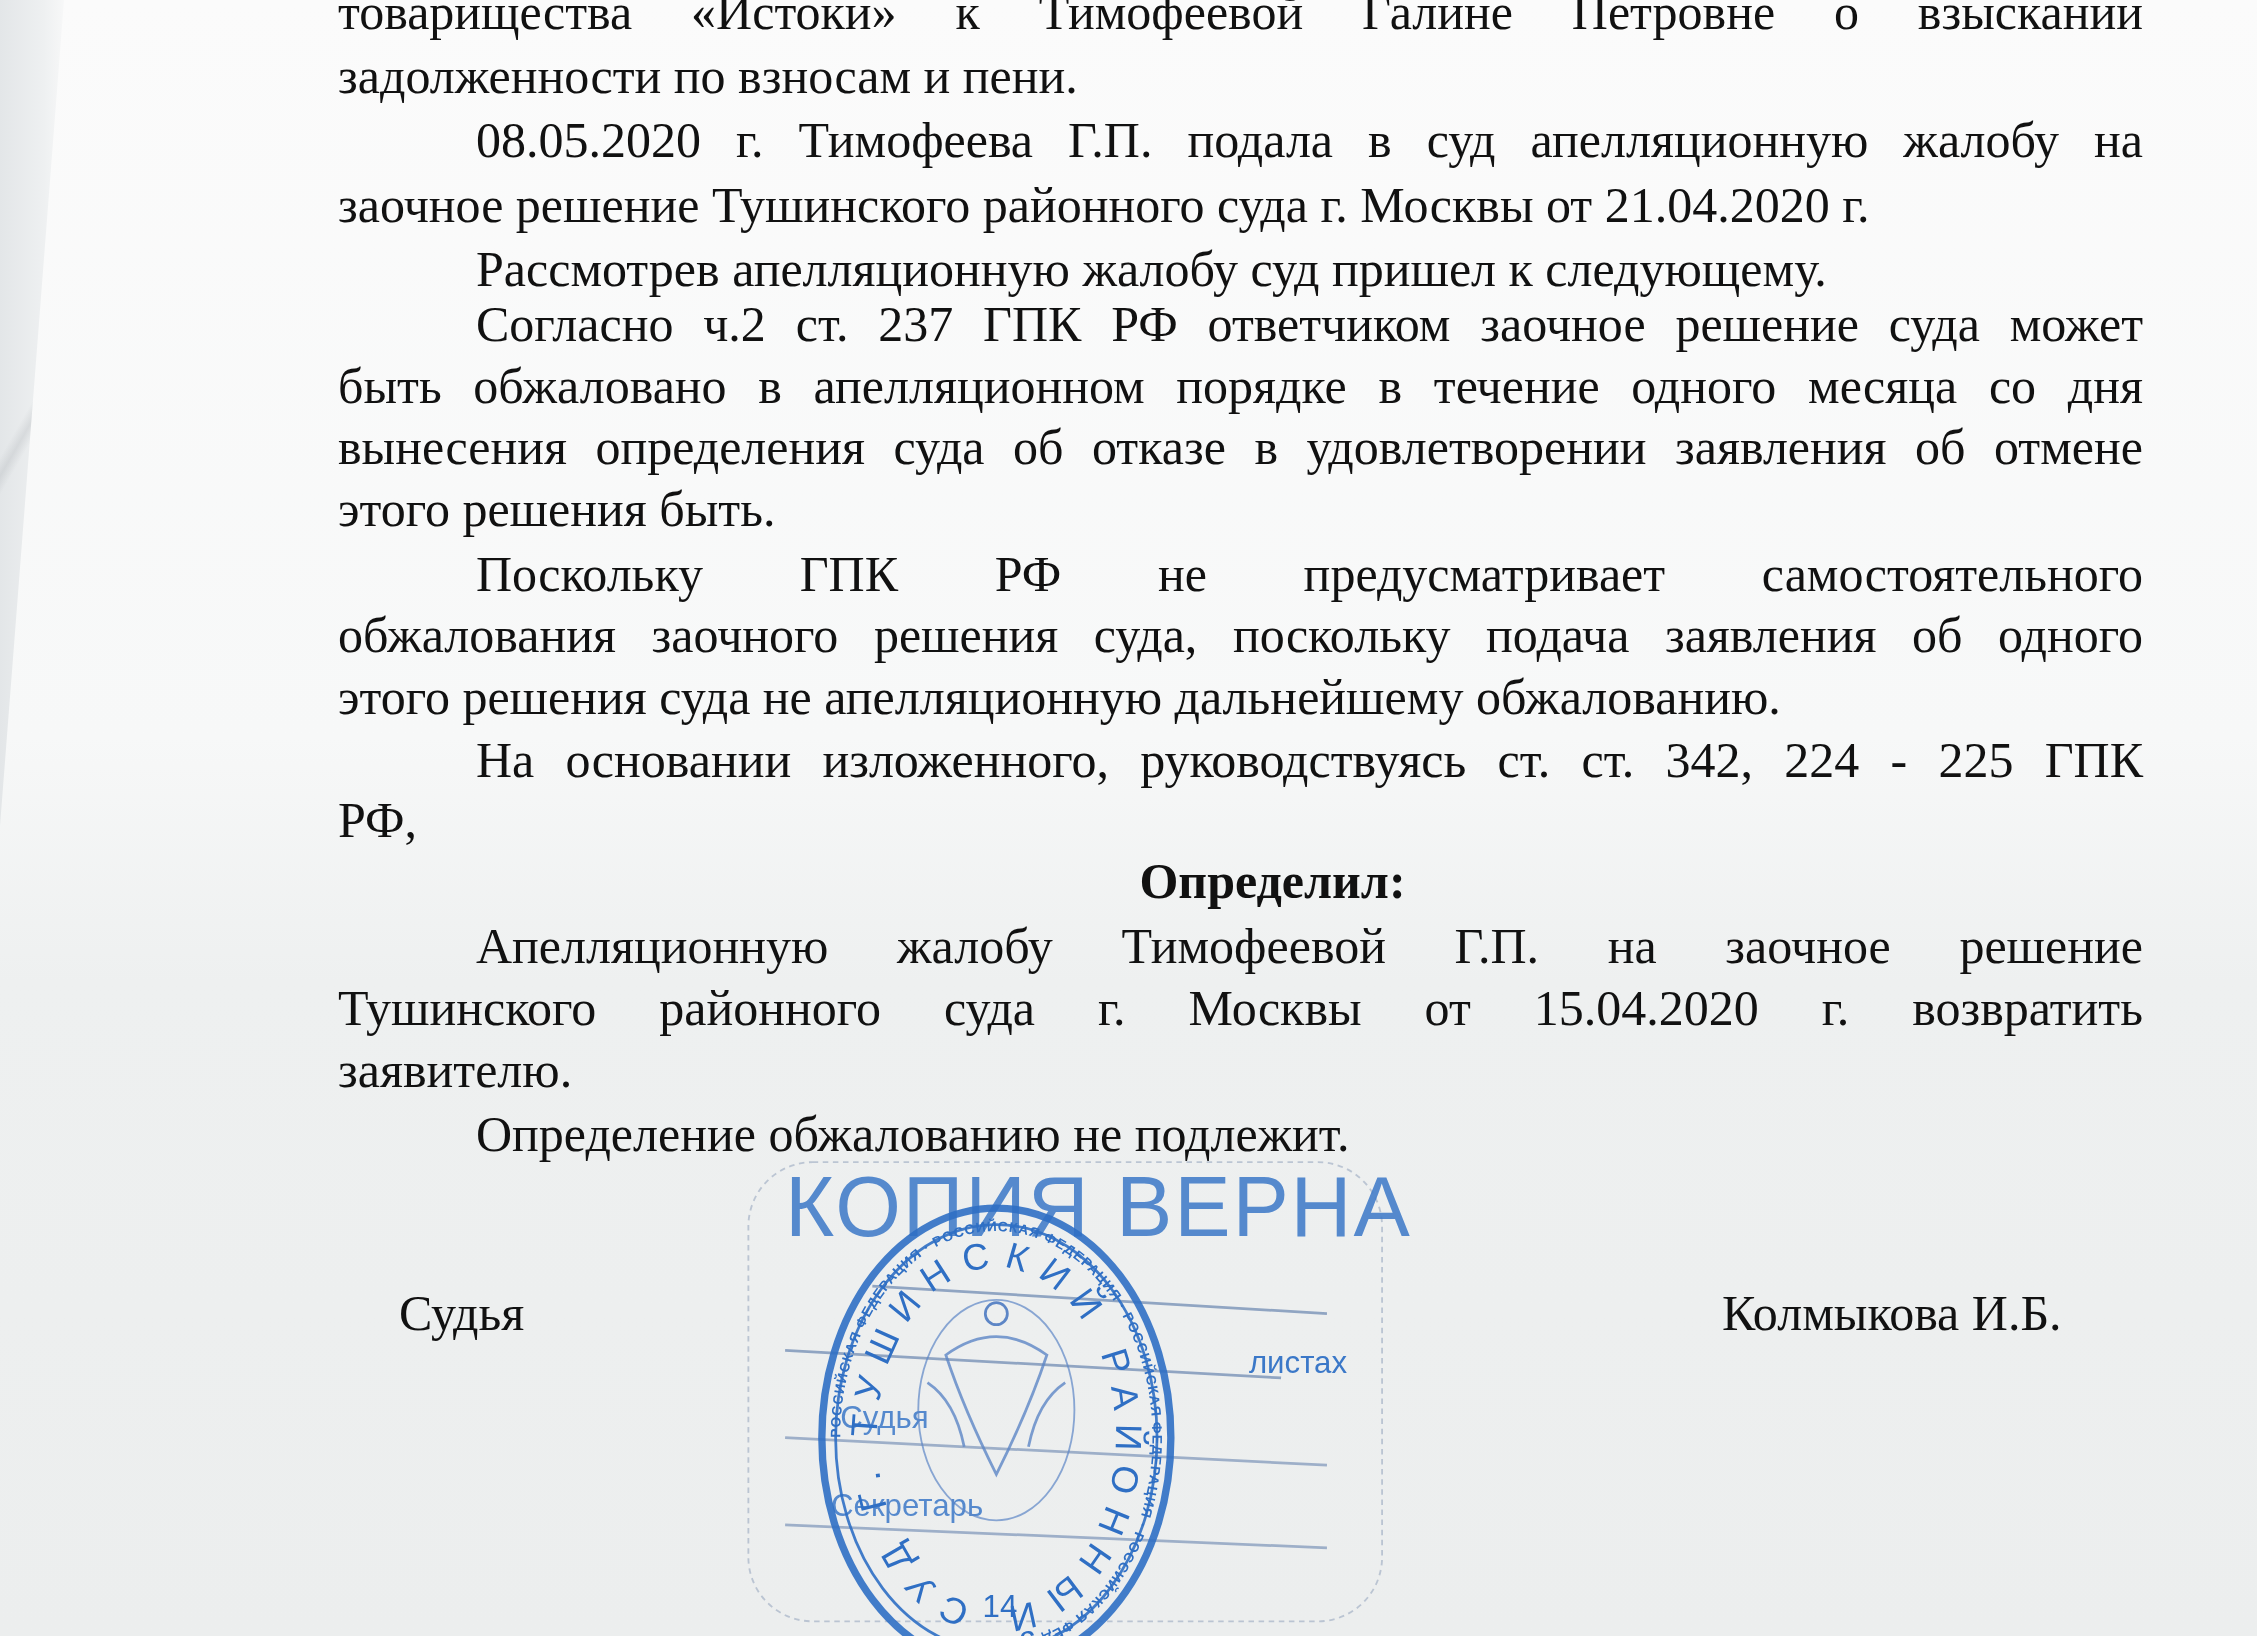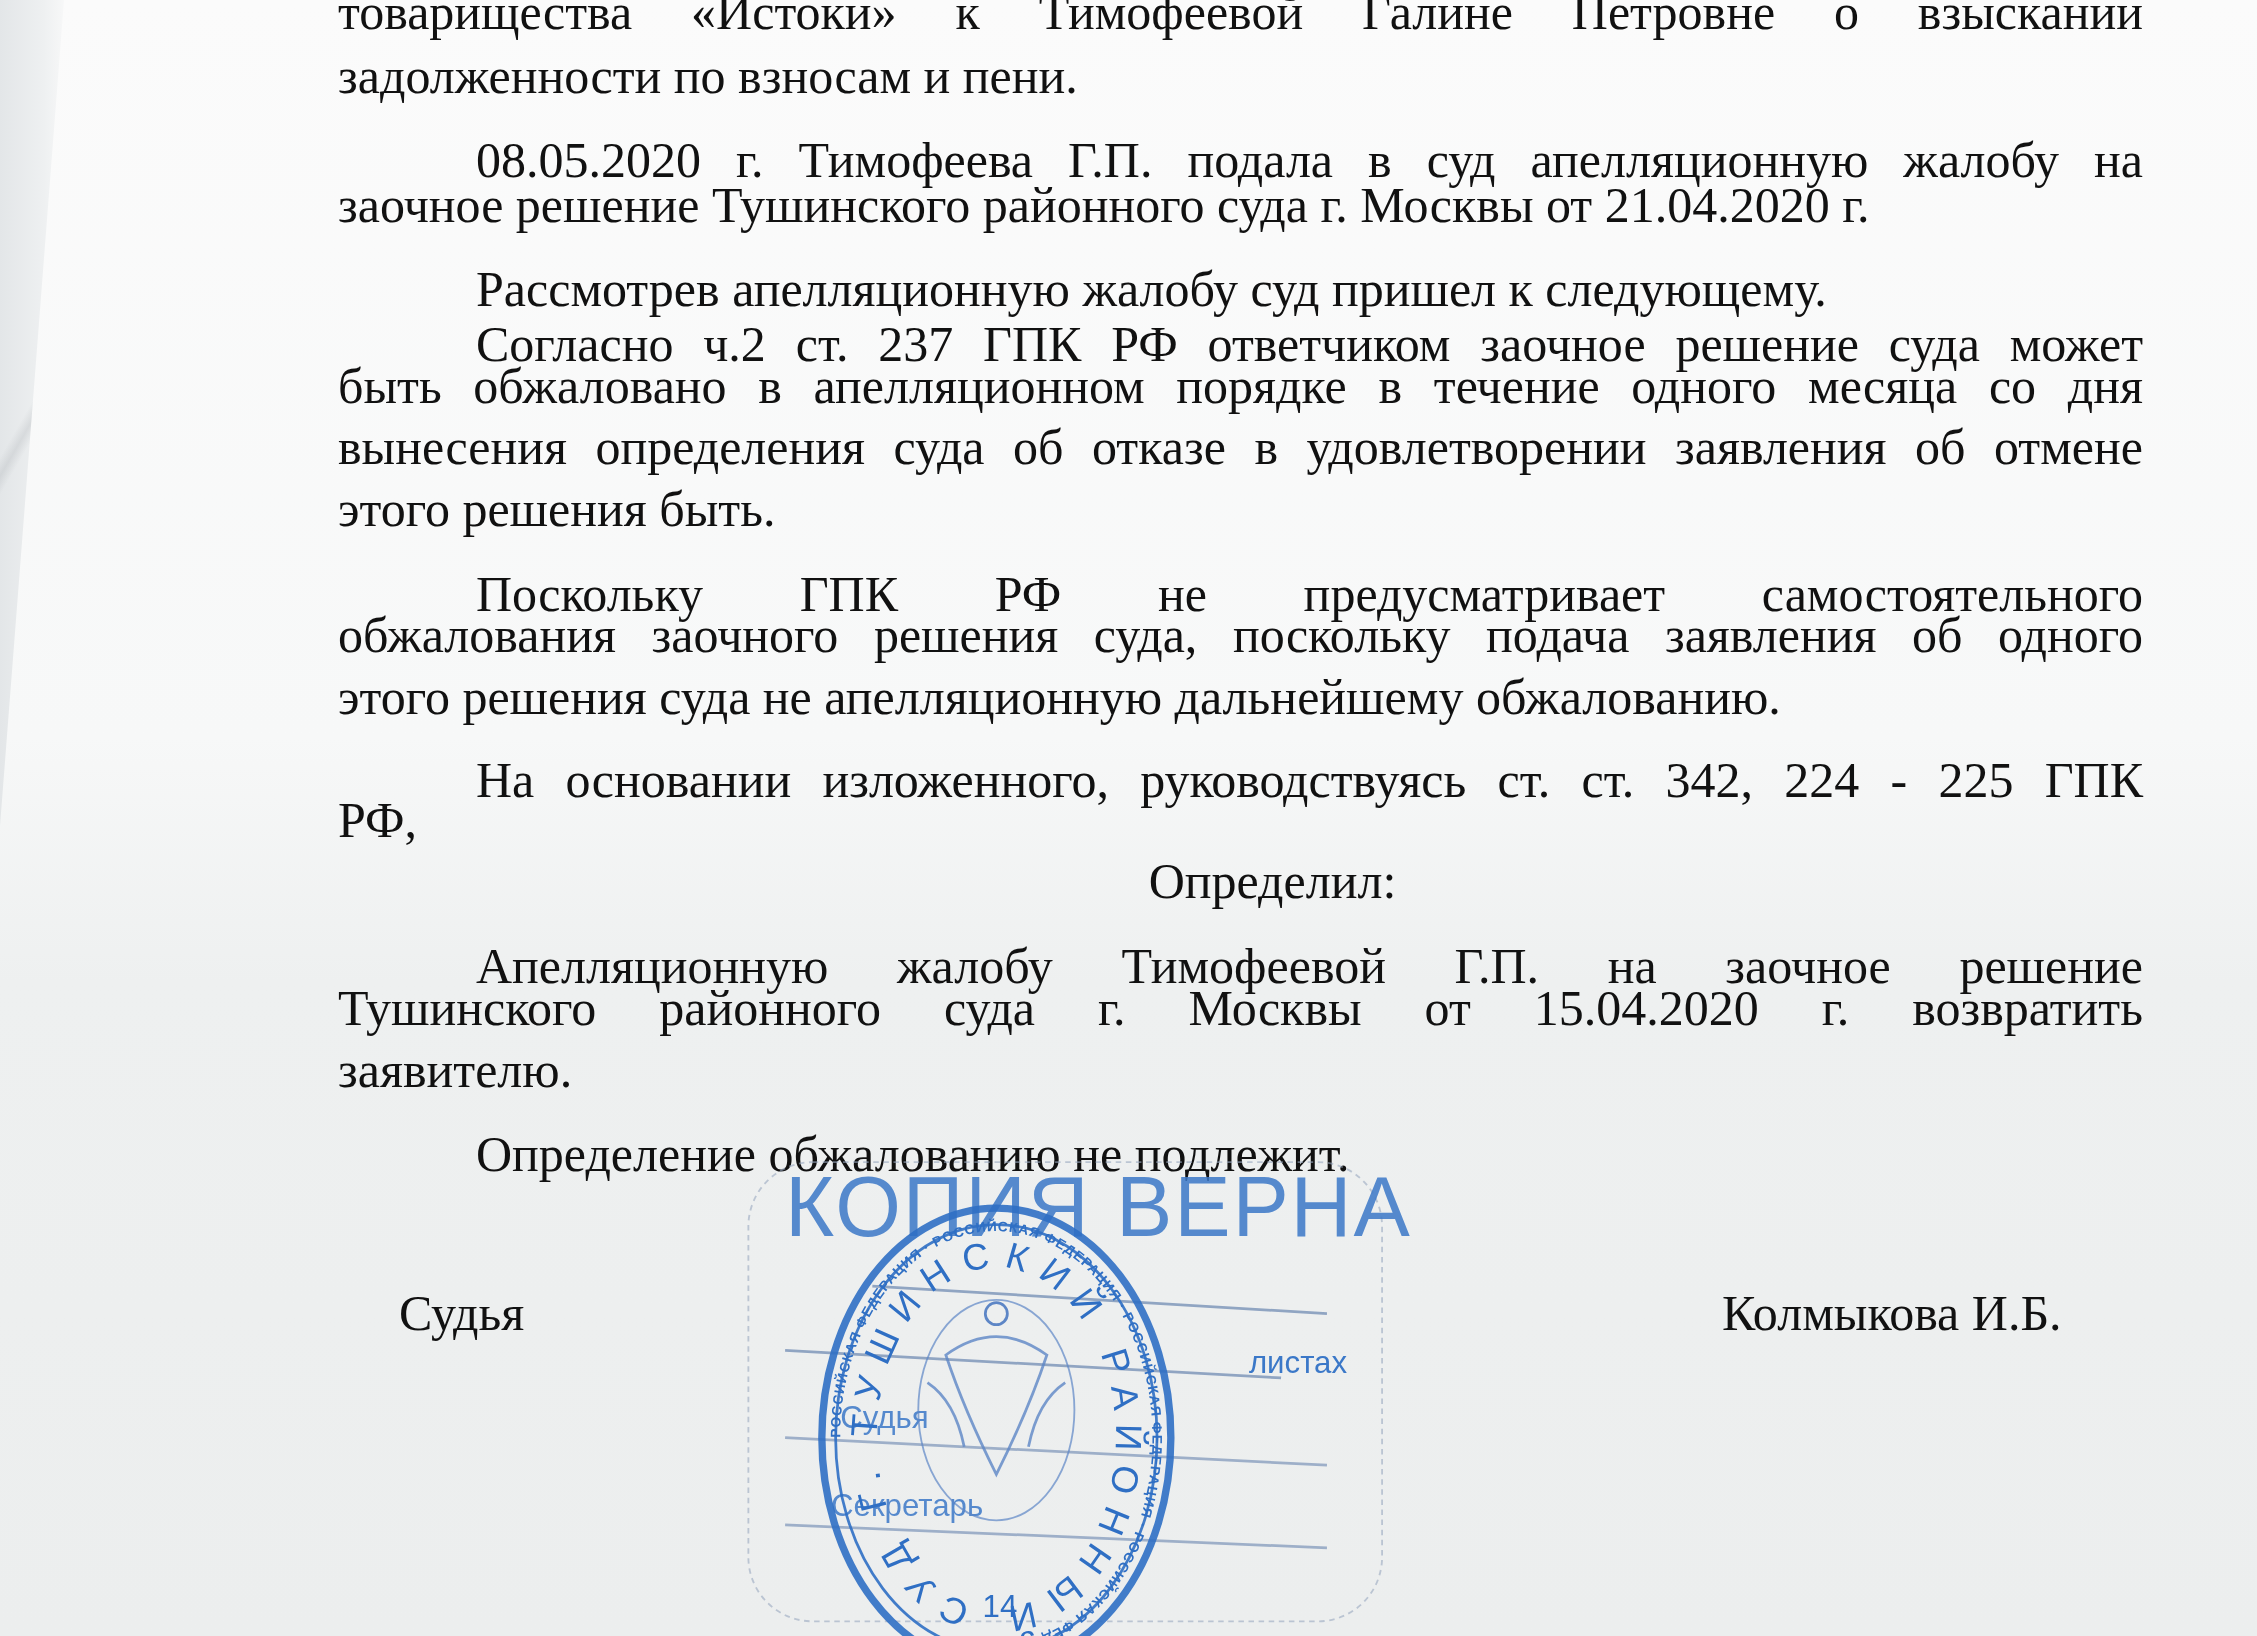"08.05.2020 г. Тимофеева Г.П. подала" .indent { margin-top: 20px -> none }
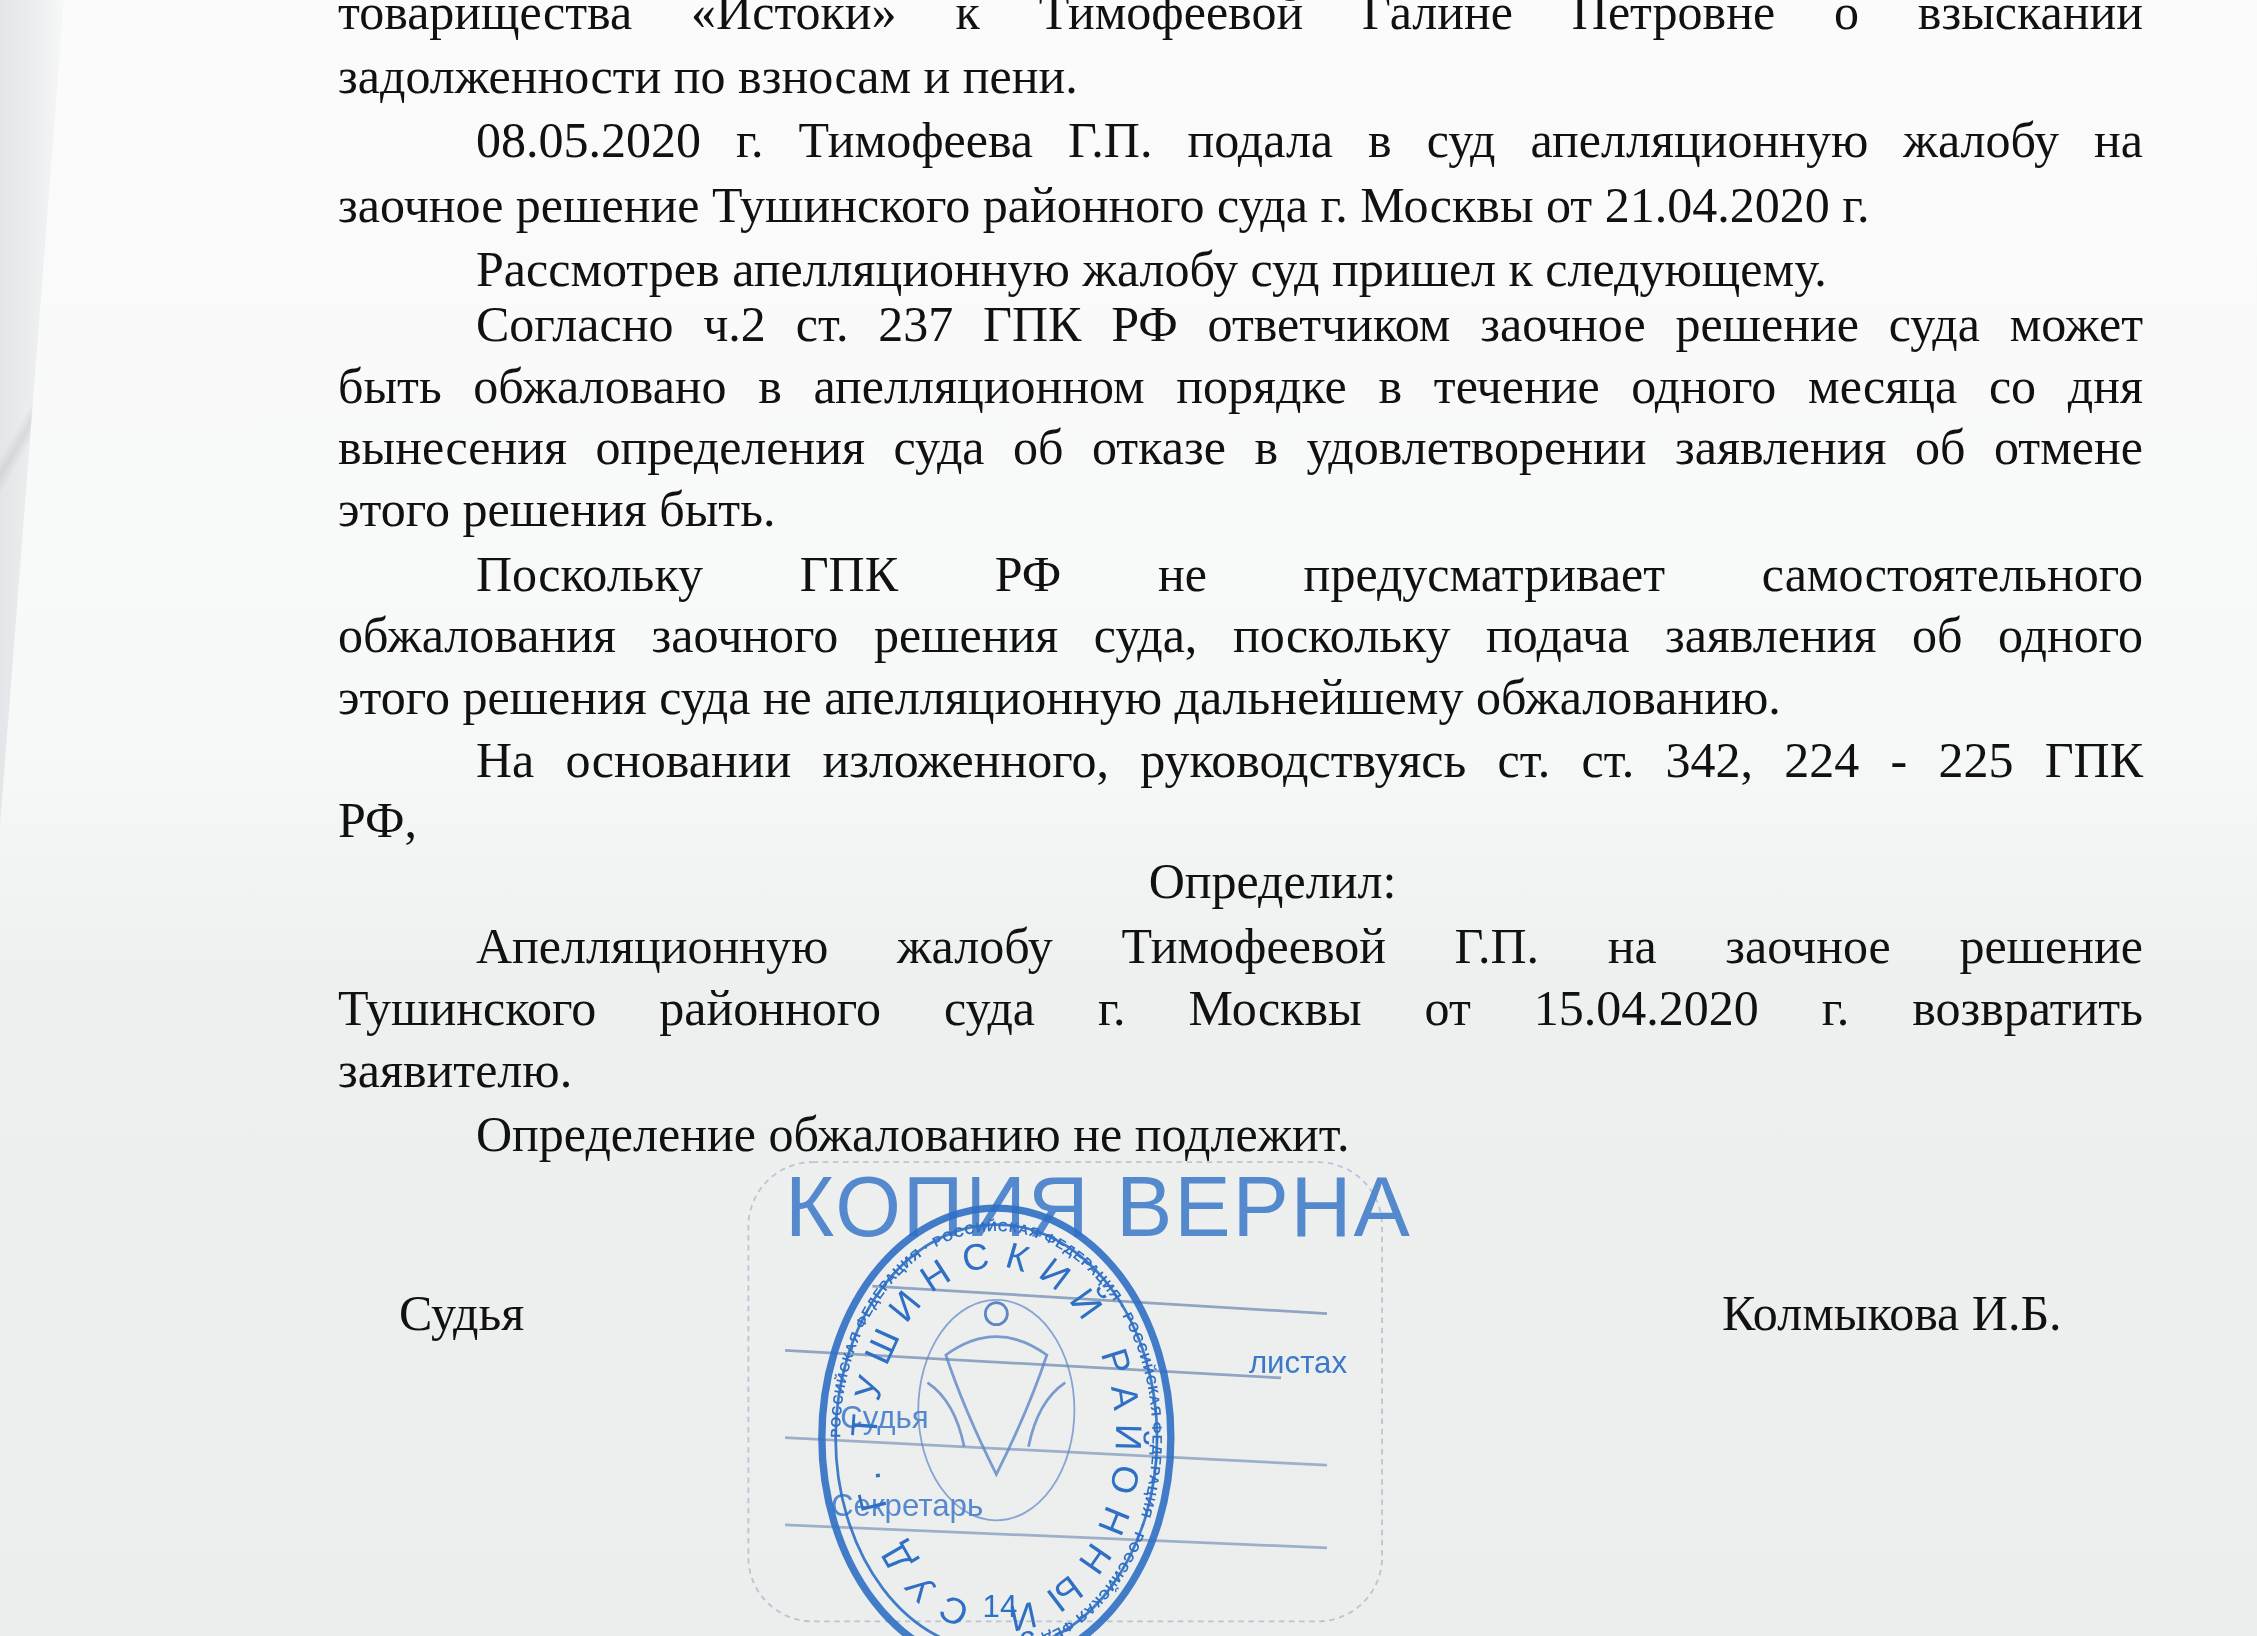"Определил:" .heading { font-weight: normal -> bold }
